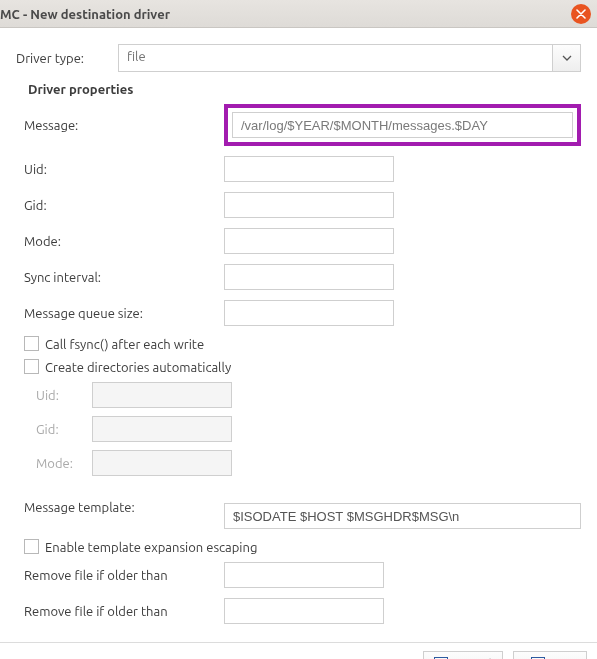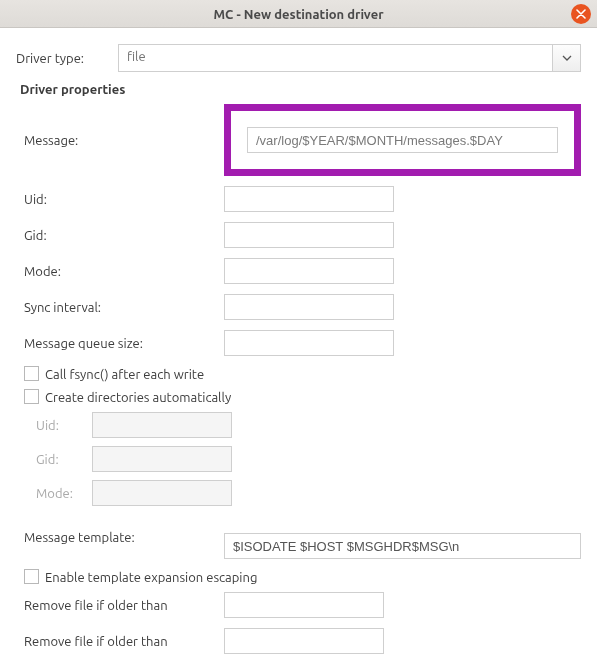"MC - New destination driver" .titlebar { justify-content: center -> none }
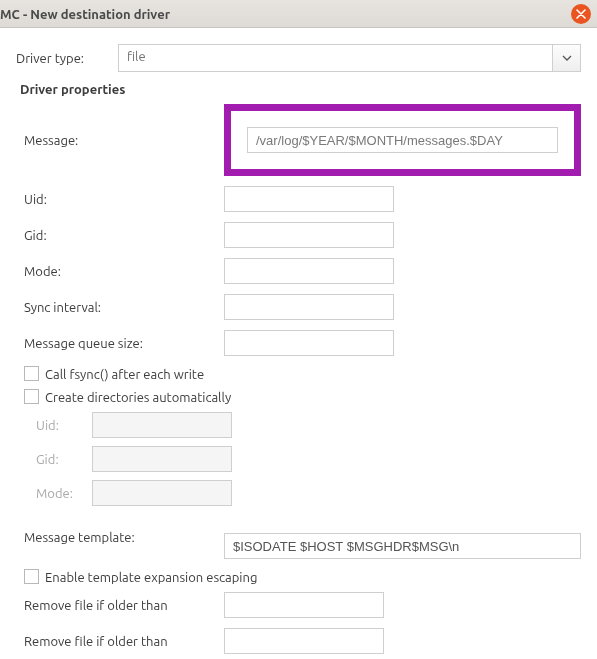"Driver properties" .section-head { margin: 6px 0 8px 4px -> 6px 0 8px 12px }
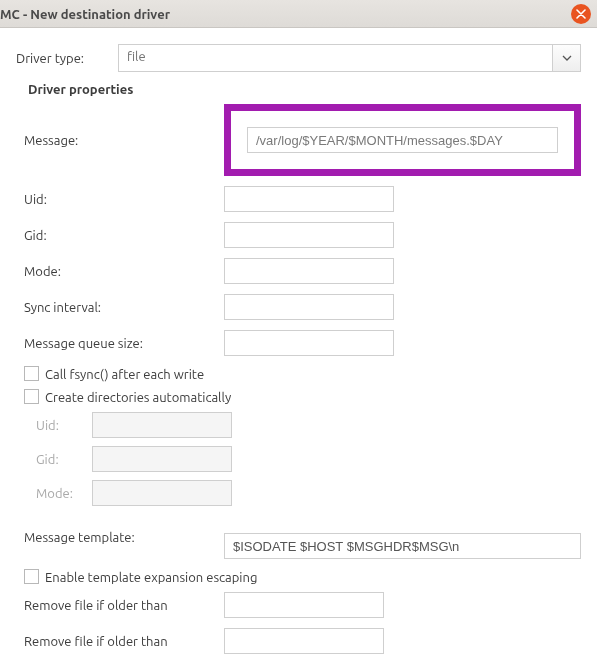"/var/log/$YEAR/$MONTH/messages.$DAY" .highlight-input-wrap { border: 7px solid #a21caf -> 4px solid #a21caf; padding: 16px -> 4px }
